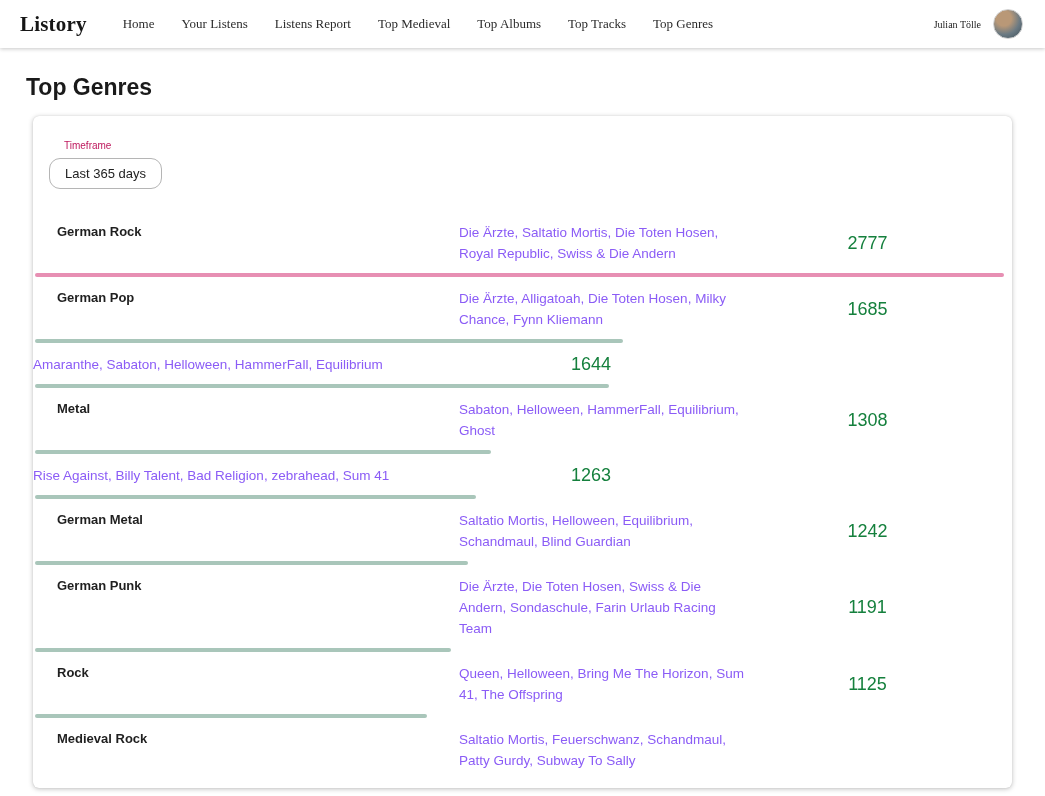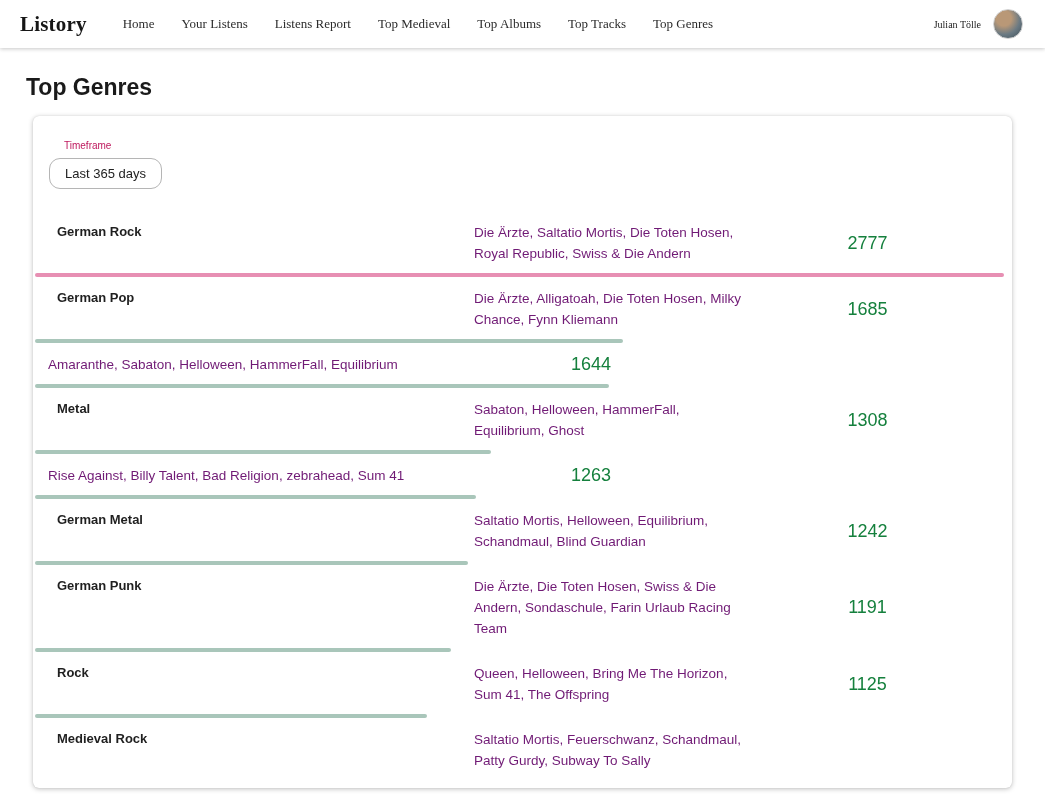"Die Ärzte, Saltatio Mortis, Die" .g-artists { color: #701a75 -> #8b5cf6; margin-left: 15px -> none }
